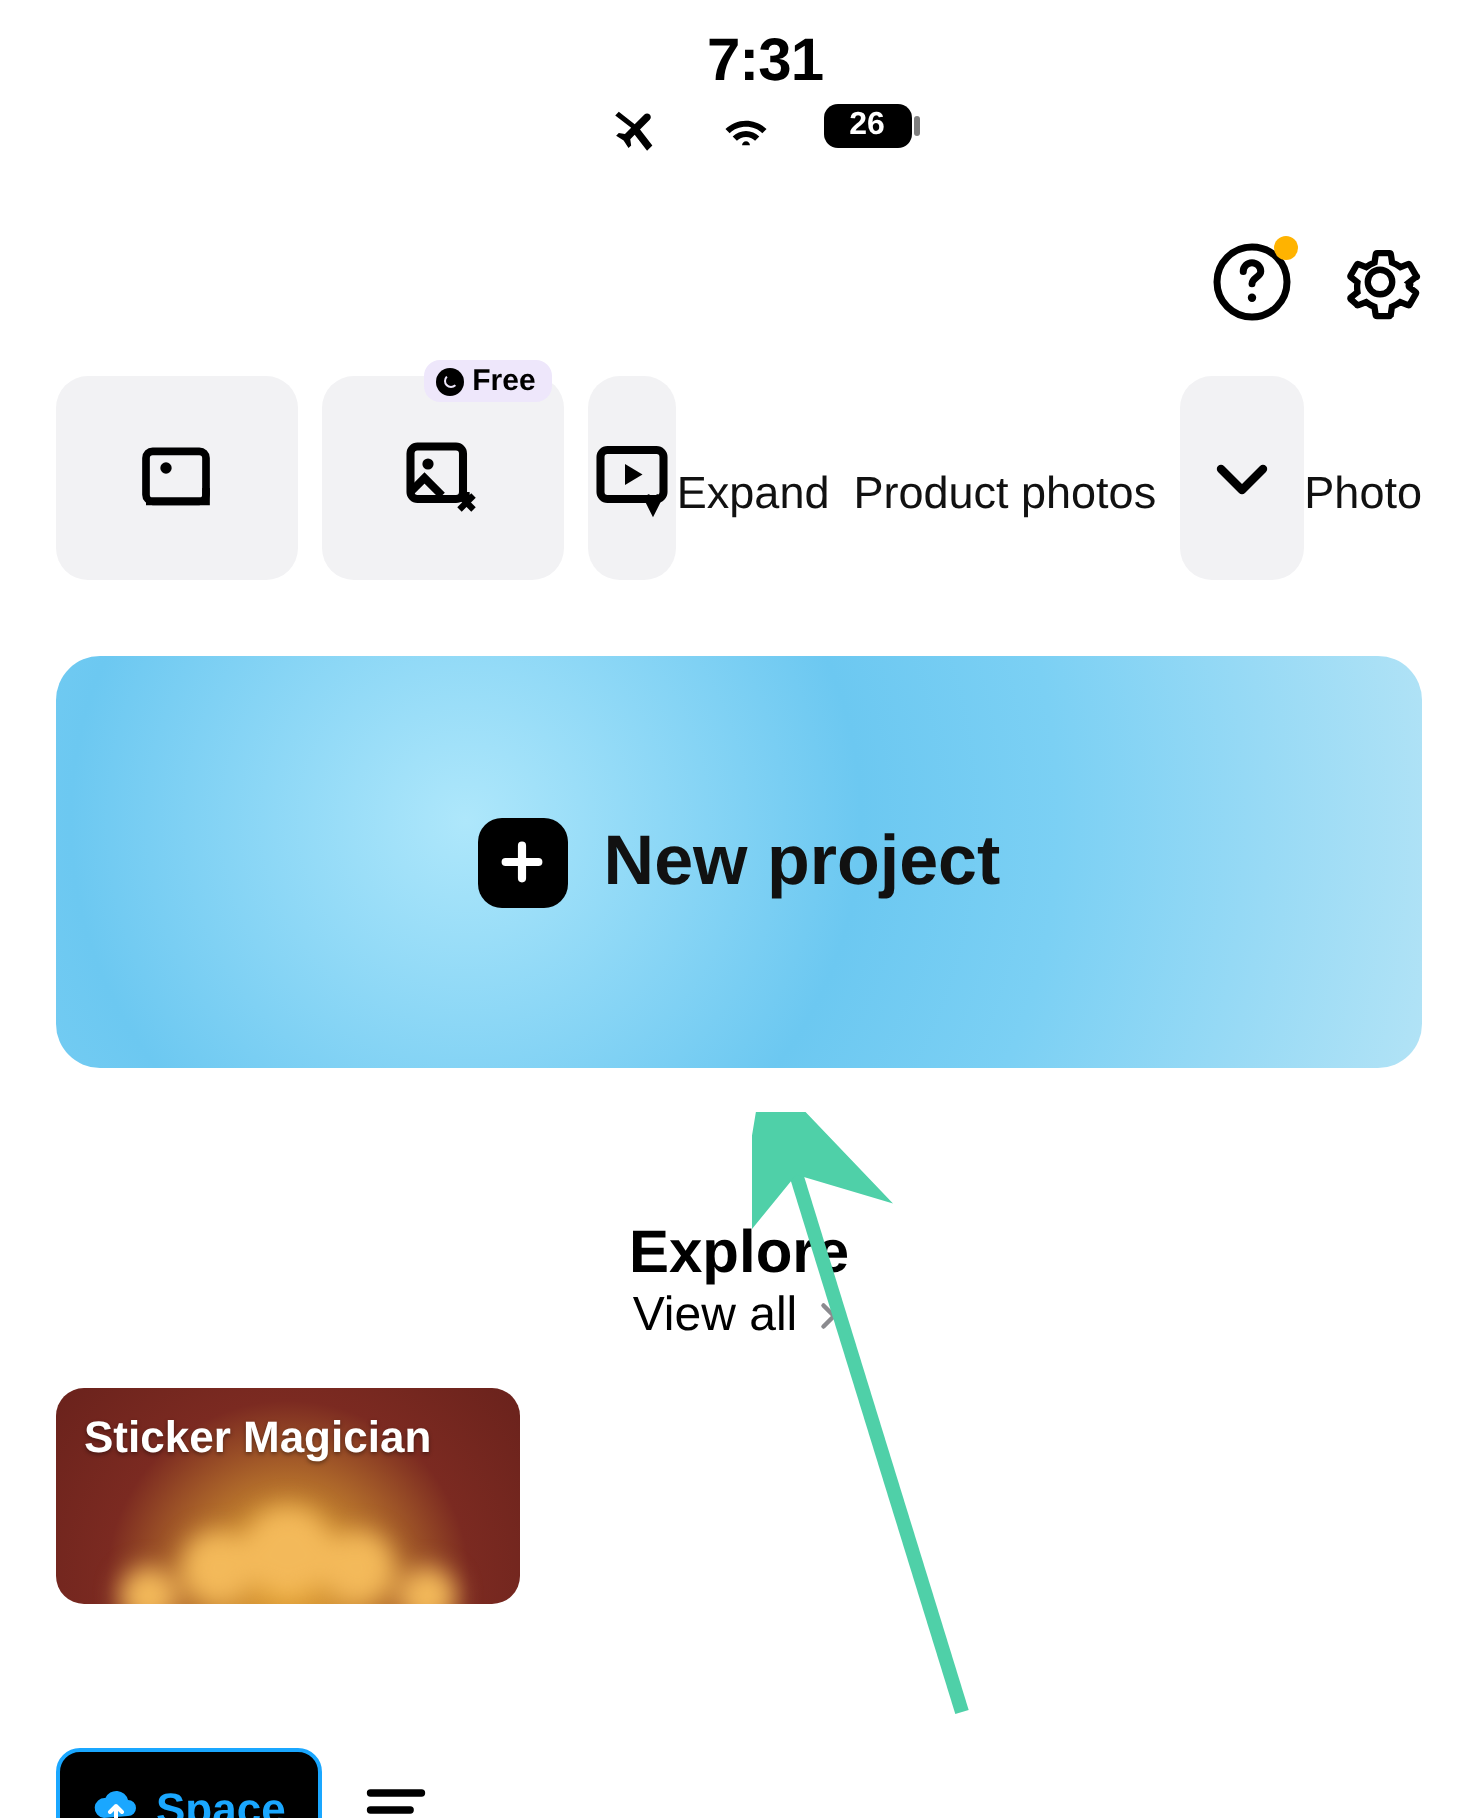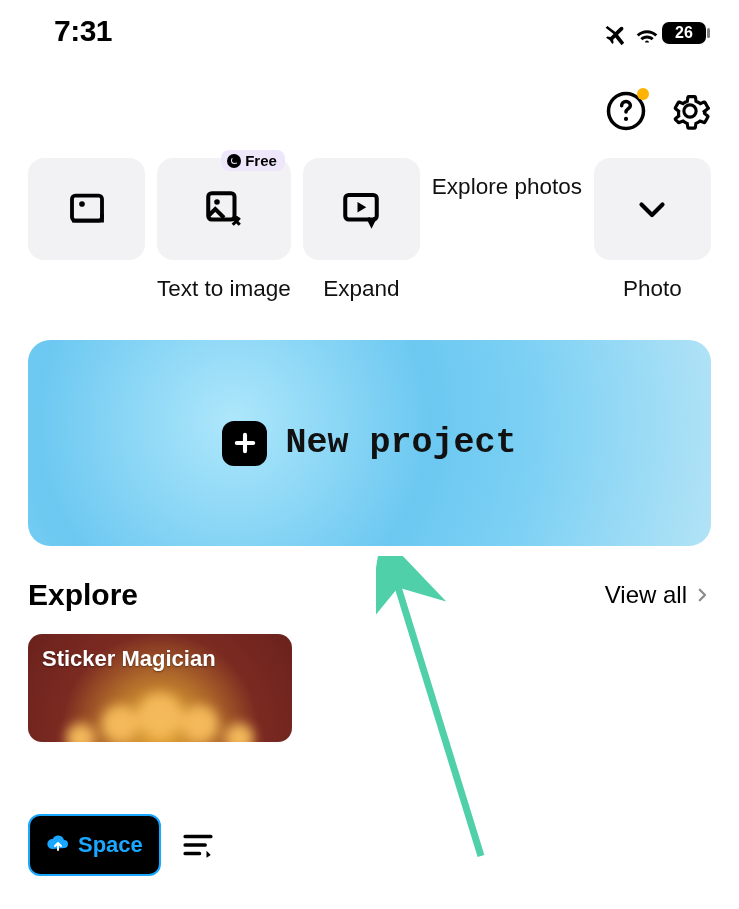"7:31" .status-bar { align-items: flex-end -> center; flex-direction: none -> column }
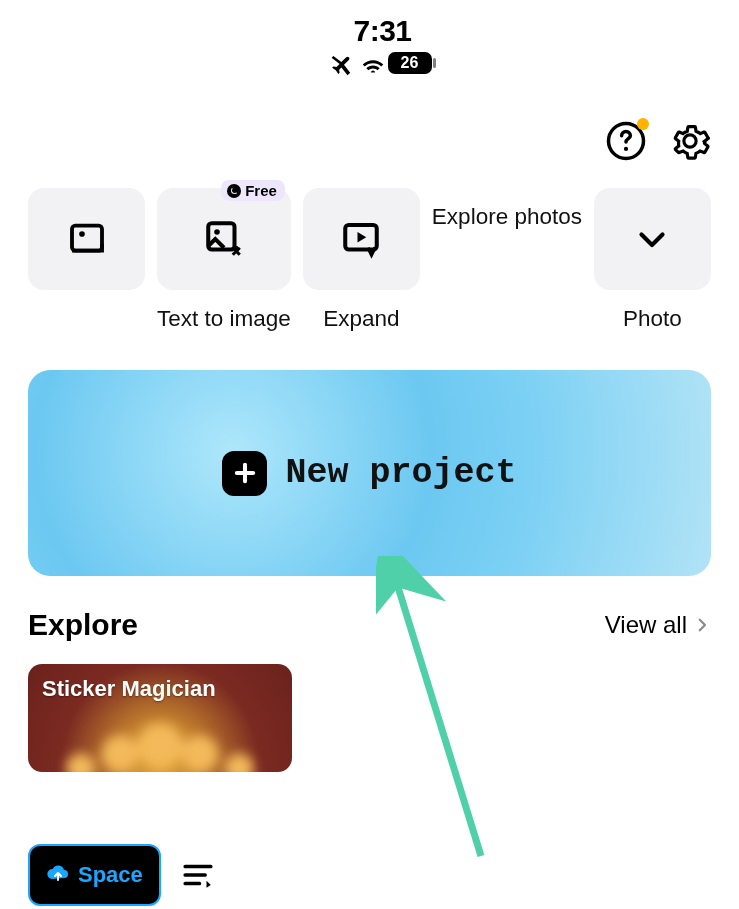"26" .status-icons { gap: 0 -> 24px }
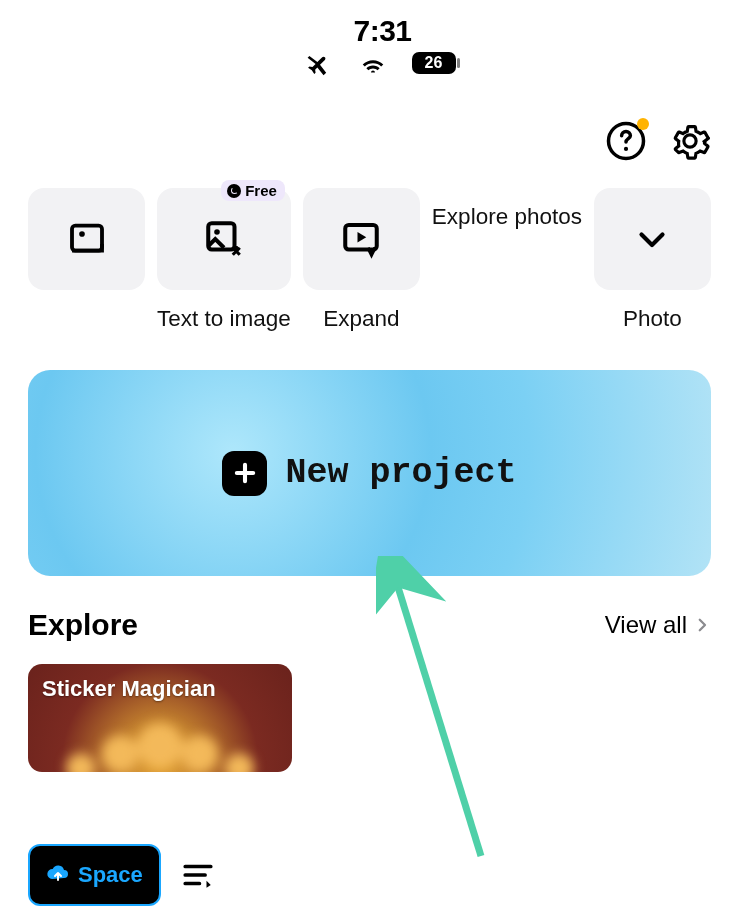"Free" .tool { flex-direction: column -> row }
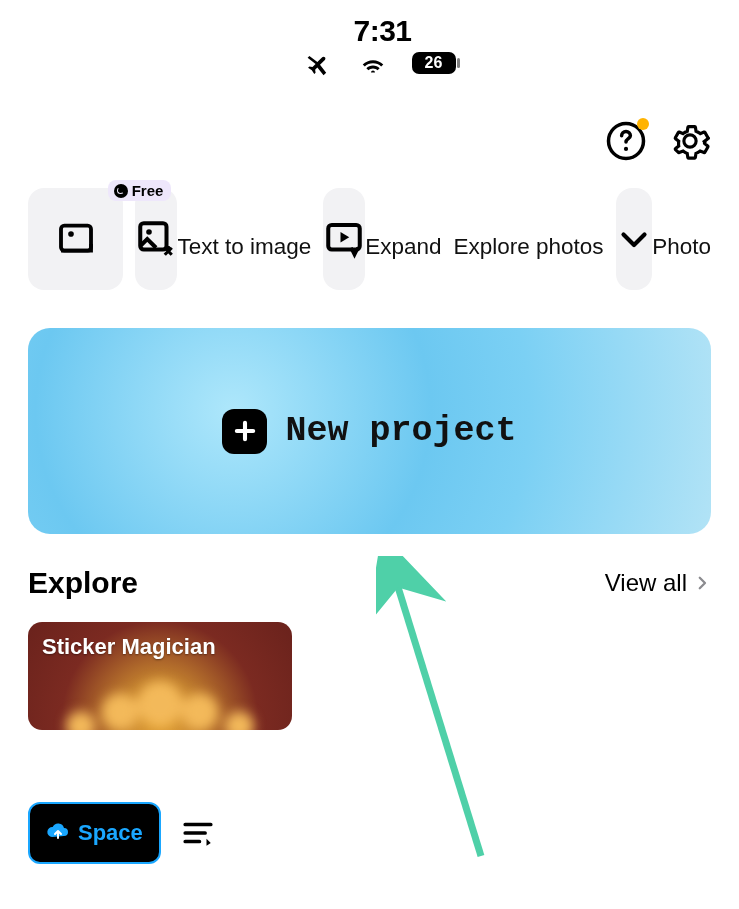"Text to image" div.tool-label { html: <div>Text to image</div> -> none }
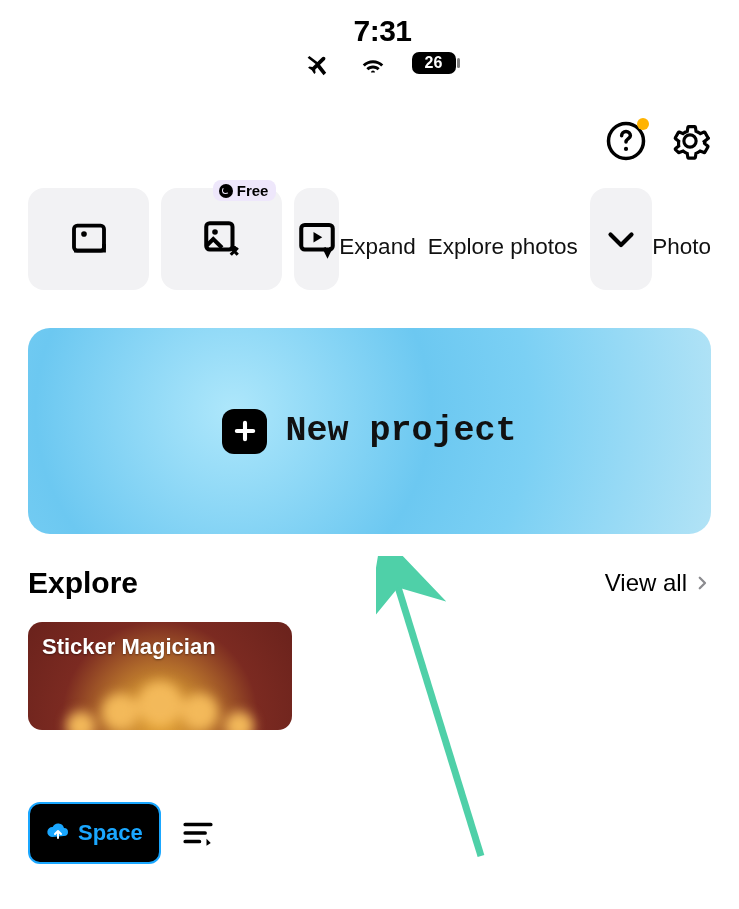"Explore photos" div.tool-label { text: Explore -> Product }
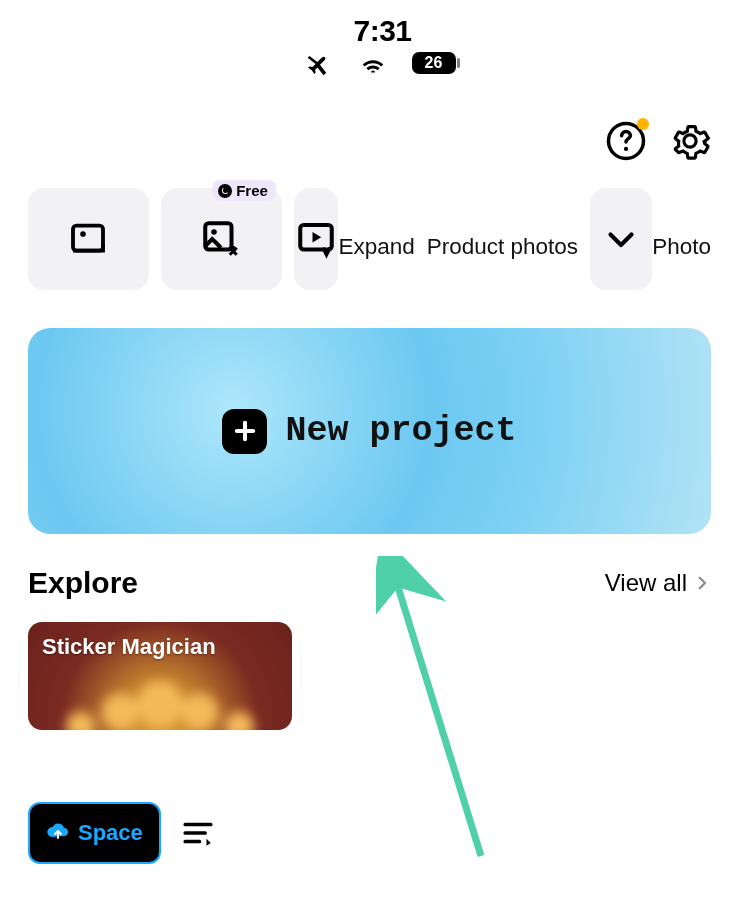"New project" .new-title { font-family: Liberation Mono, monospace -> none }
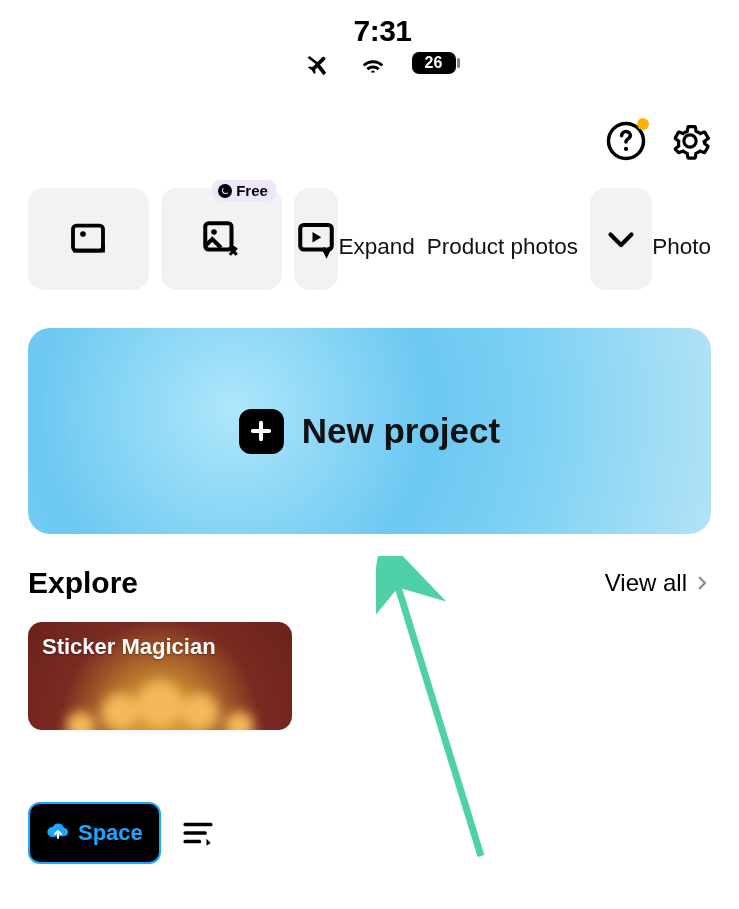"Explore" .explore-head { flex-direction: none -> column; padding: 32px 28px 0 28px -> 76px 28px 0 28px }
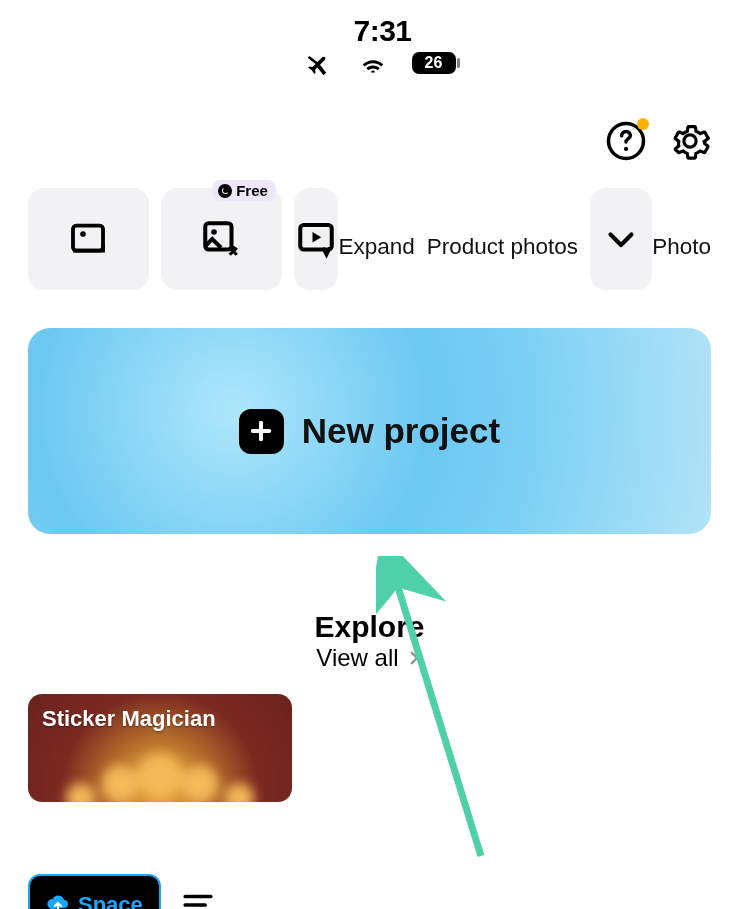"Sticker Magician" .explore-card { width: 264px -> 232px }
